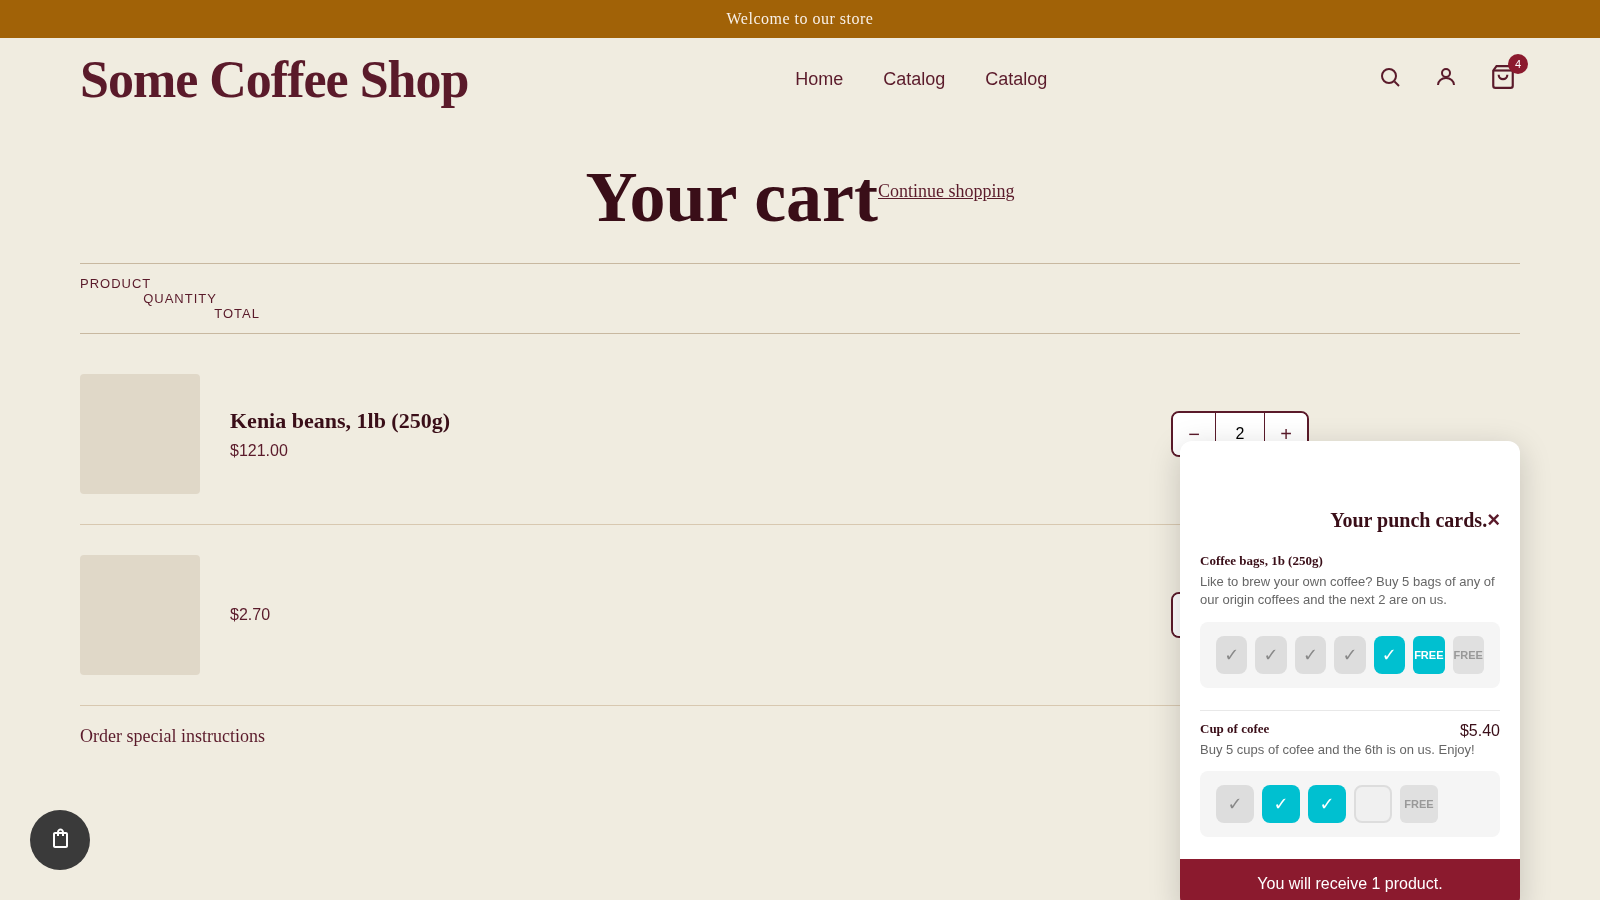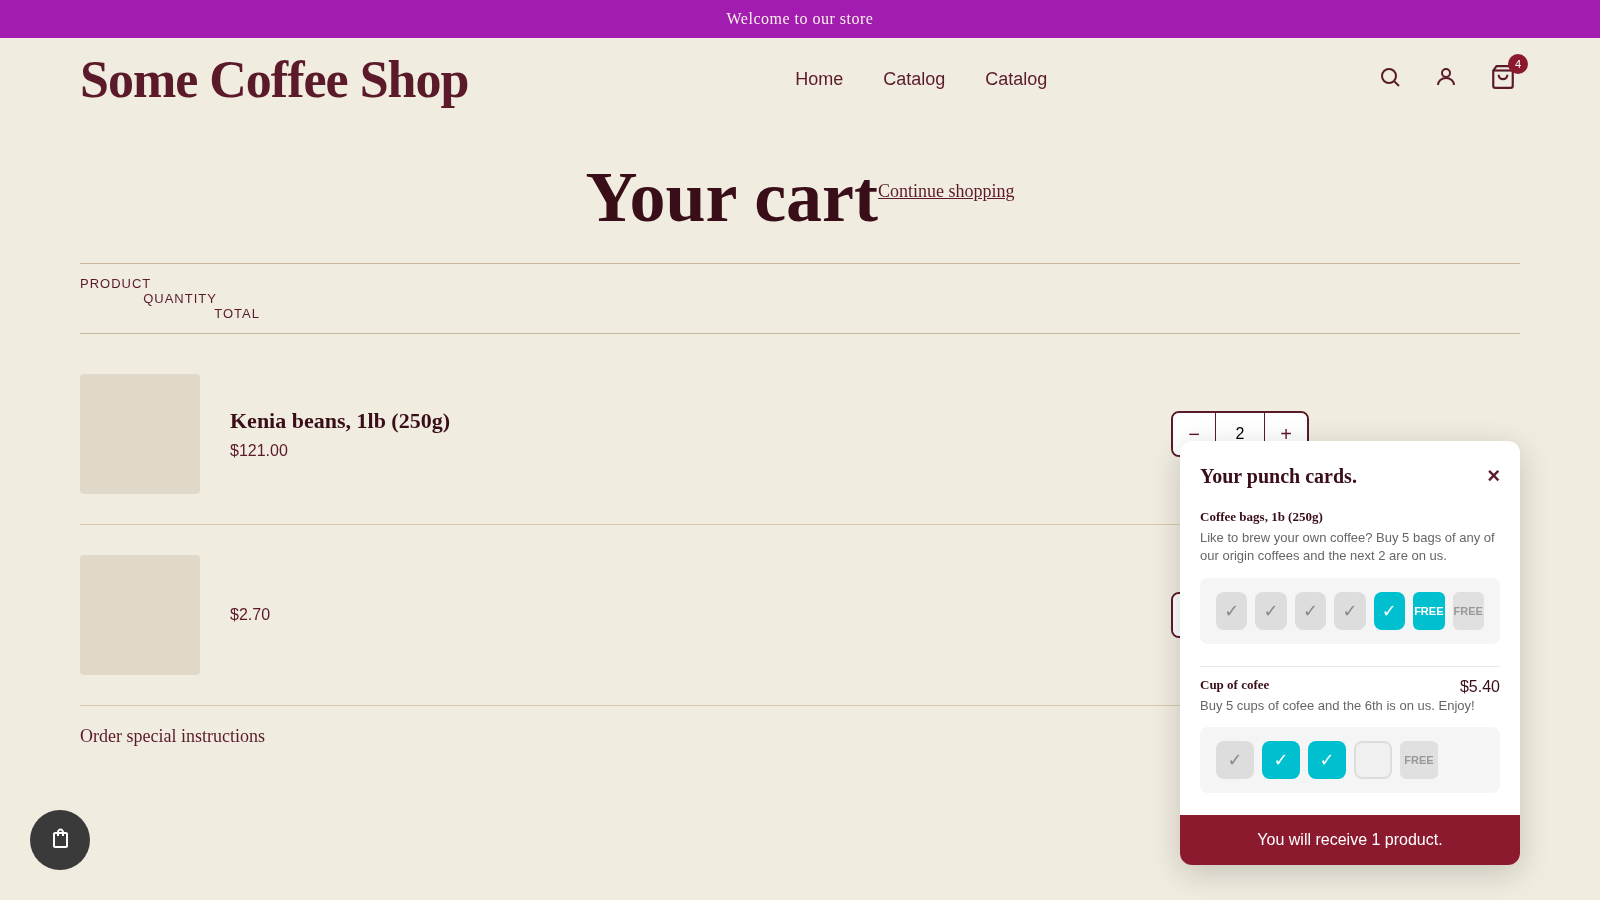"Welcome to our store" .top-banner { background-color: #a21caf -> #a16207 }
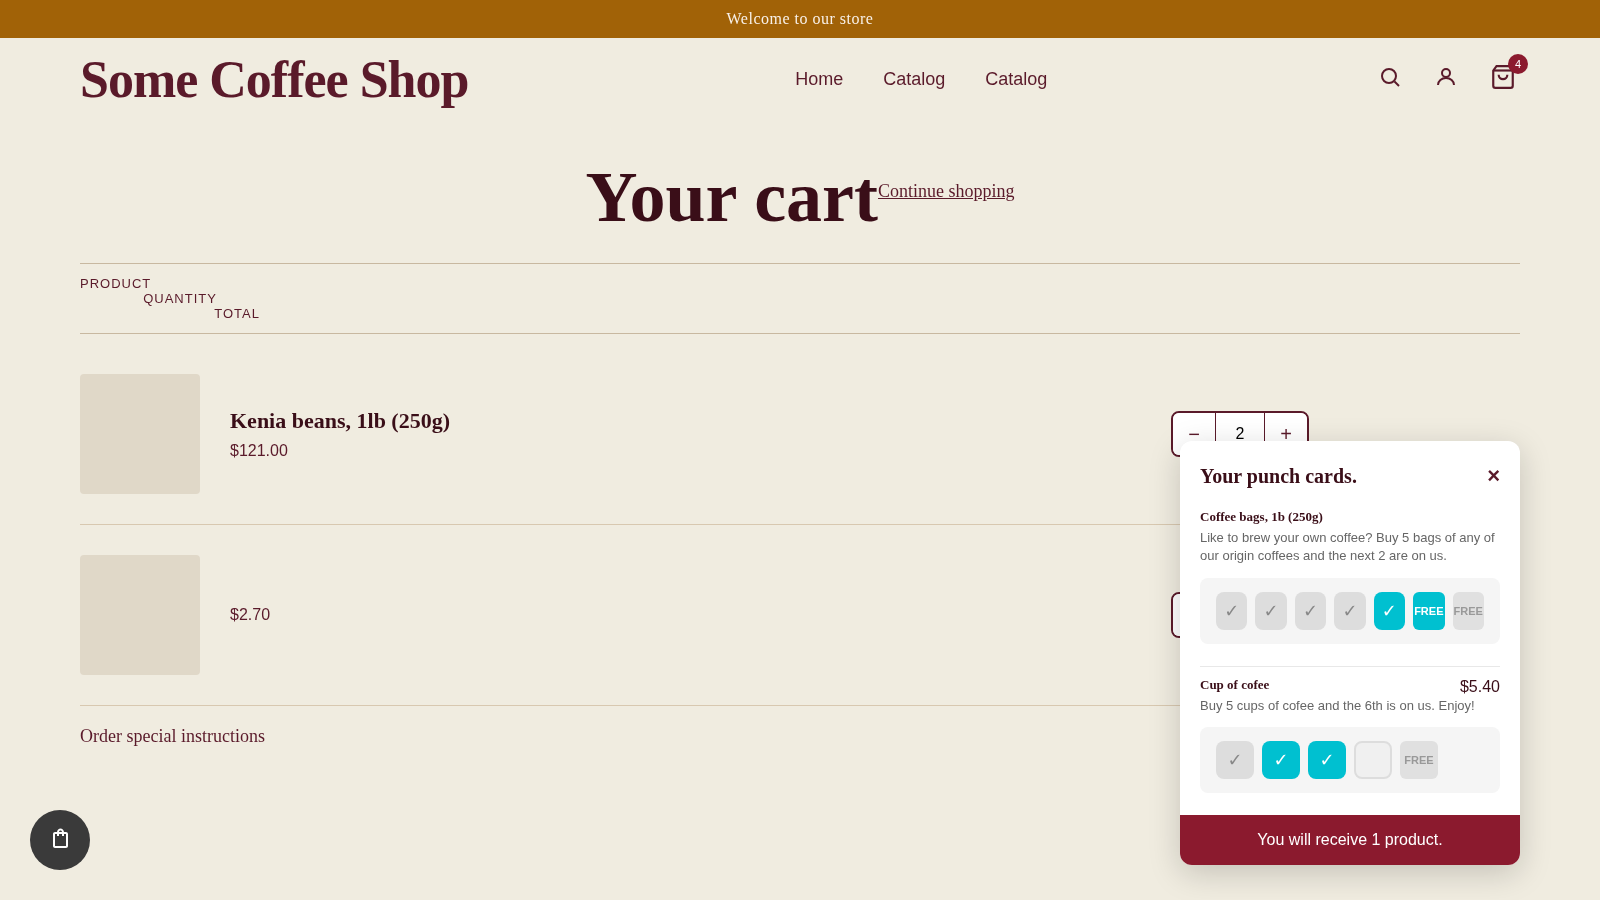"Your punch cards." .popup-header { justify-content: space-between -> flex-end; margin-top: none -> 44px }
